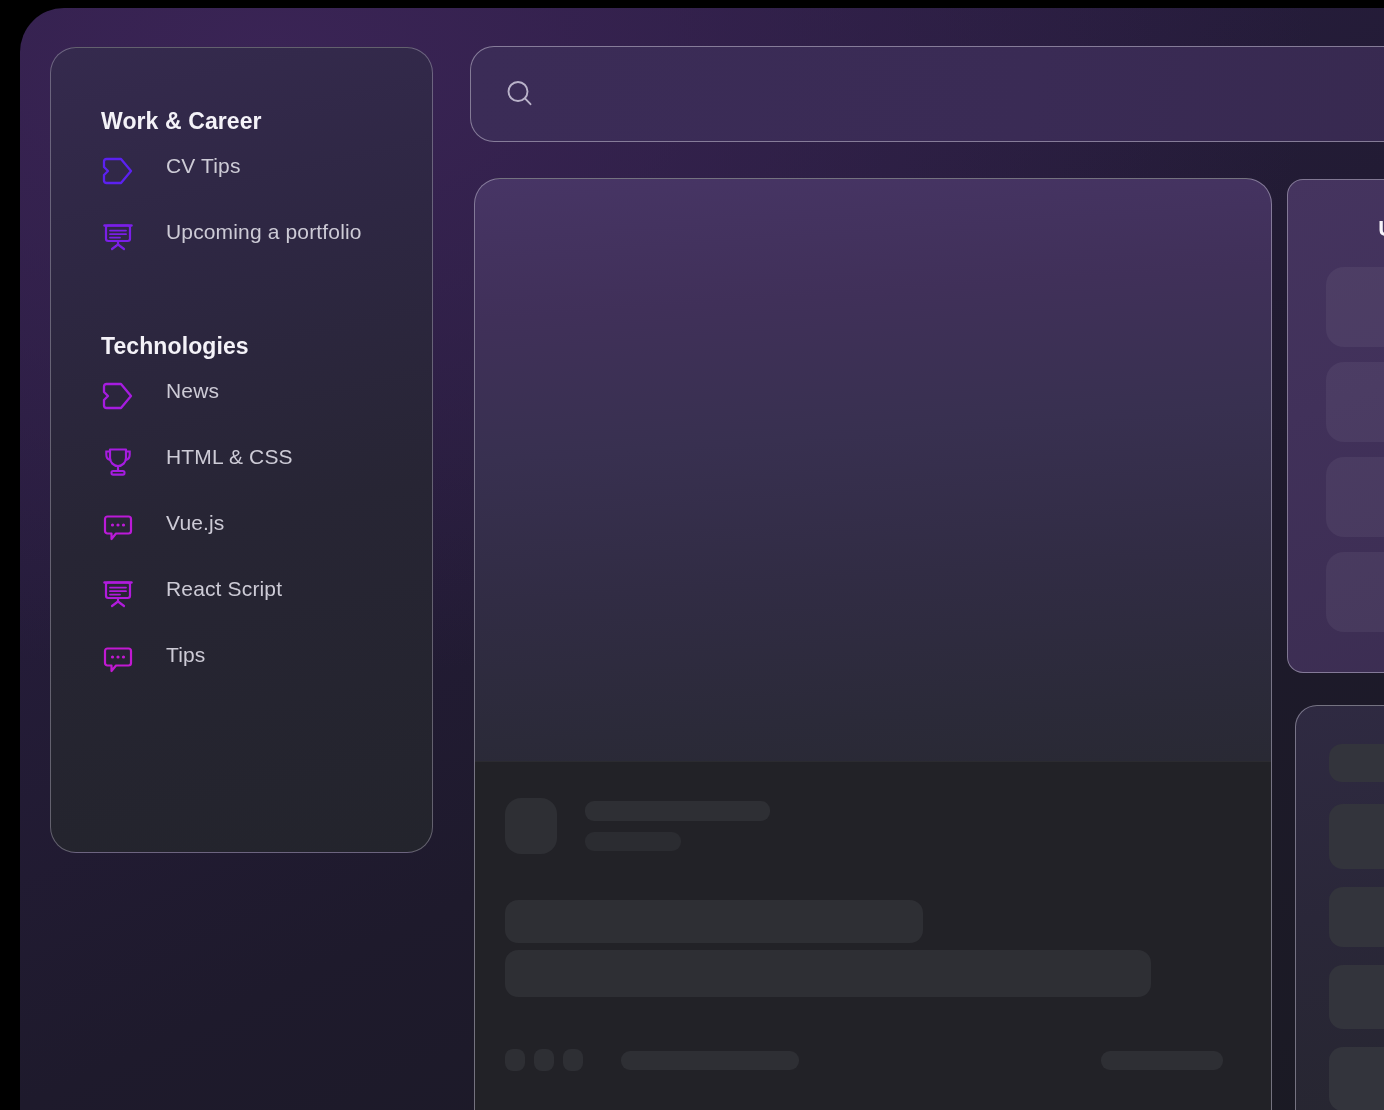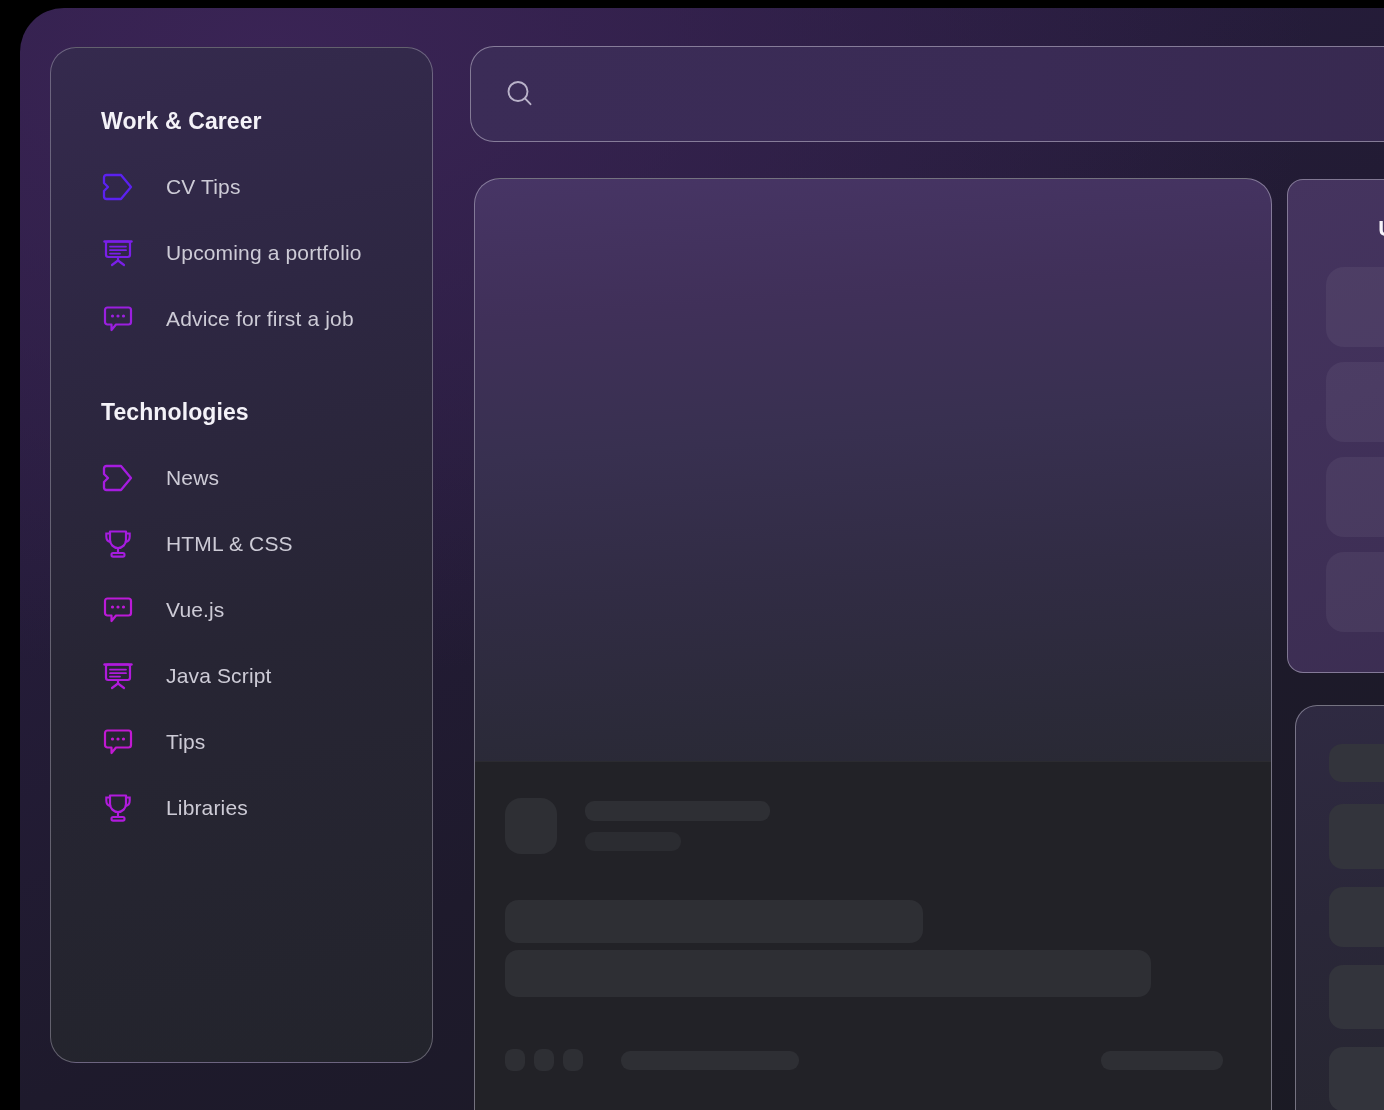"Work & Career" #sidebar { height: 1016px -> 806px }
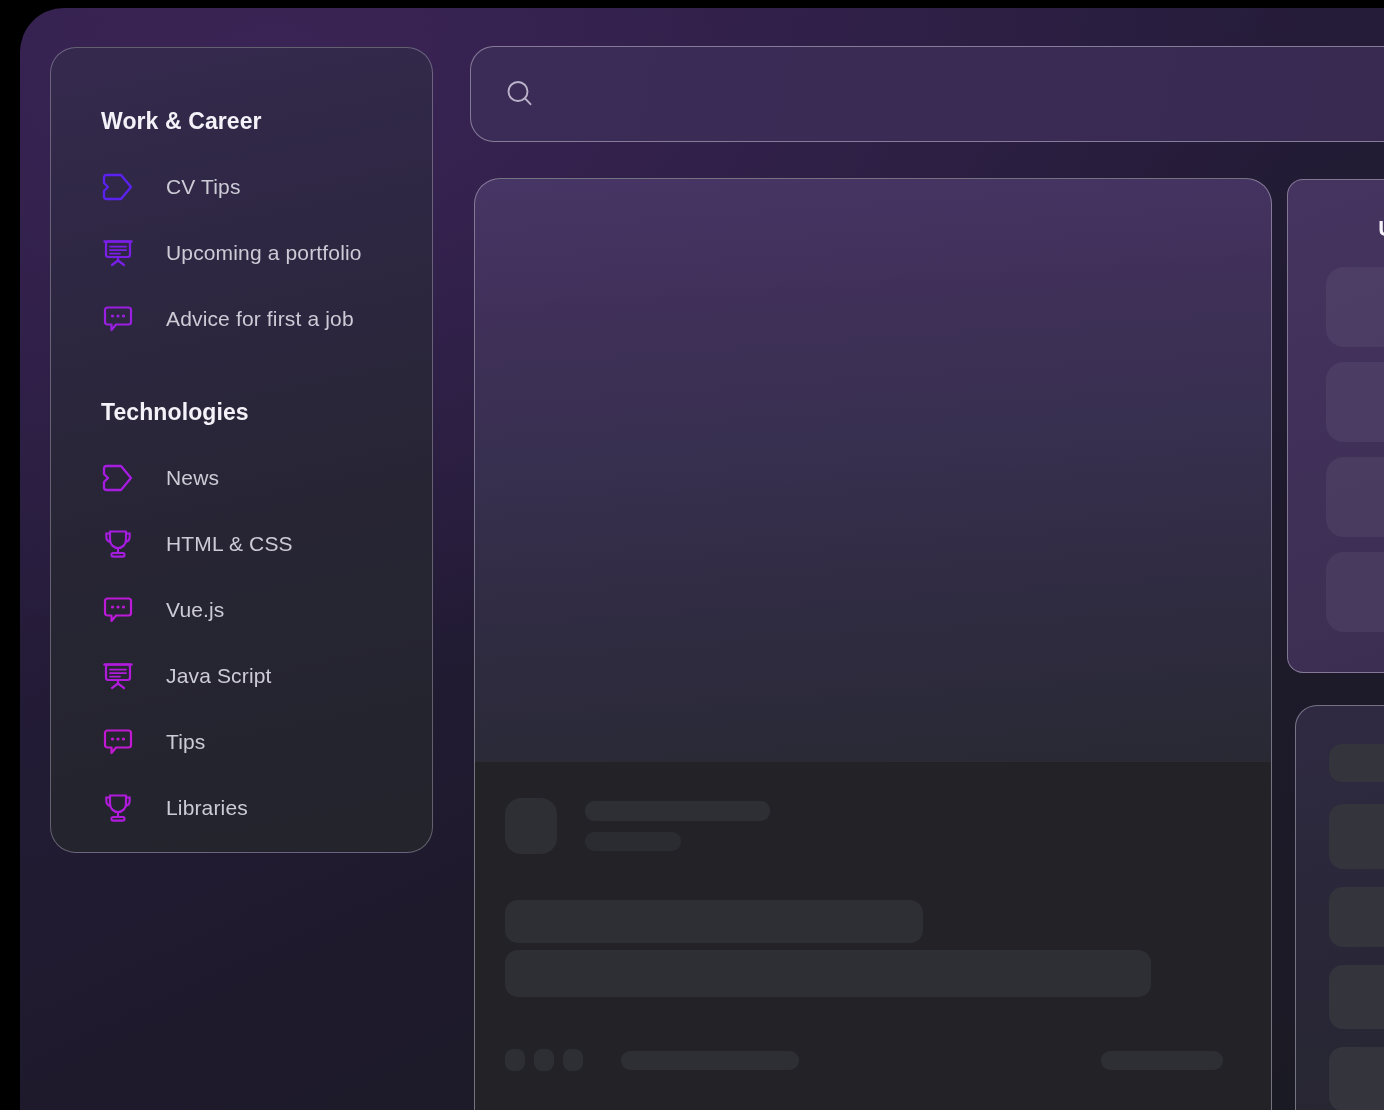"CV Tips" .sb-item { align-items: center -> flex-start }
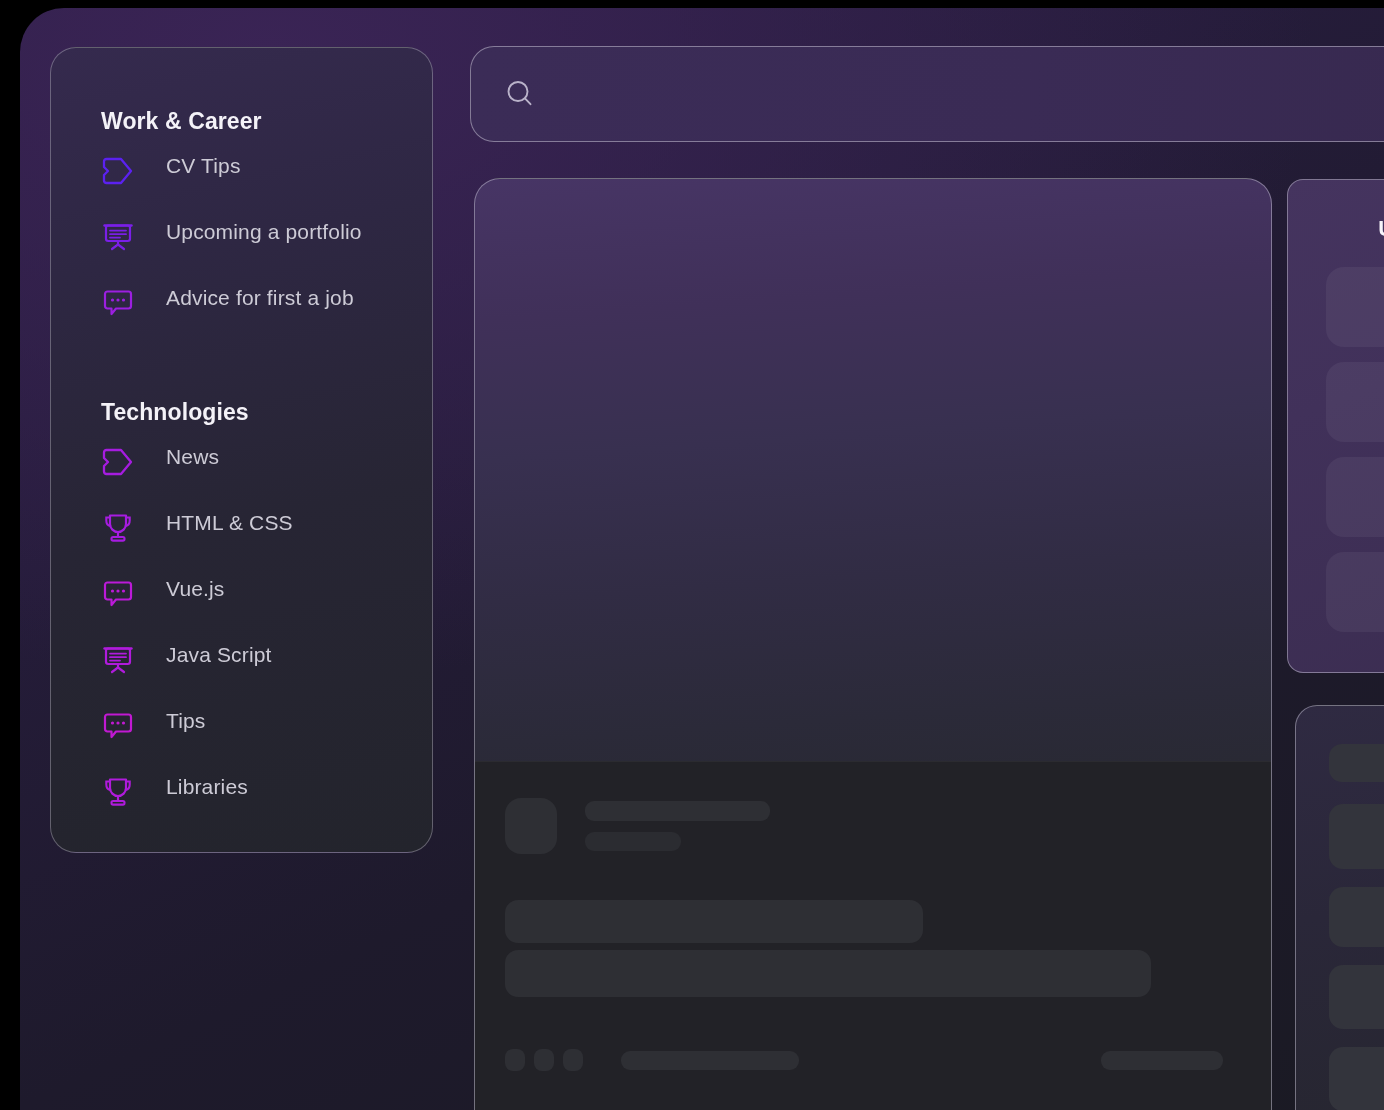"Advice for first a job" li.sb-item { html: <li> <span> <svg> <path></path> <circle></circle> <circle></circle> <circle></circle> </svg> </span> <span>Advice for first a job</span> </li> -> none }
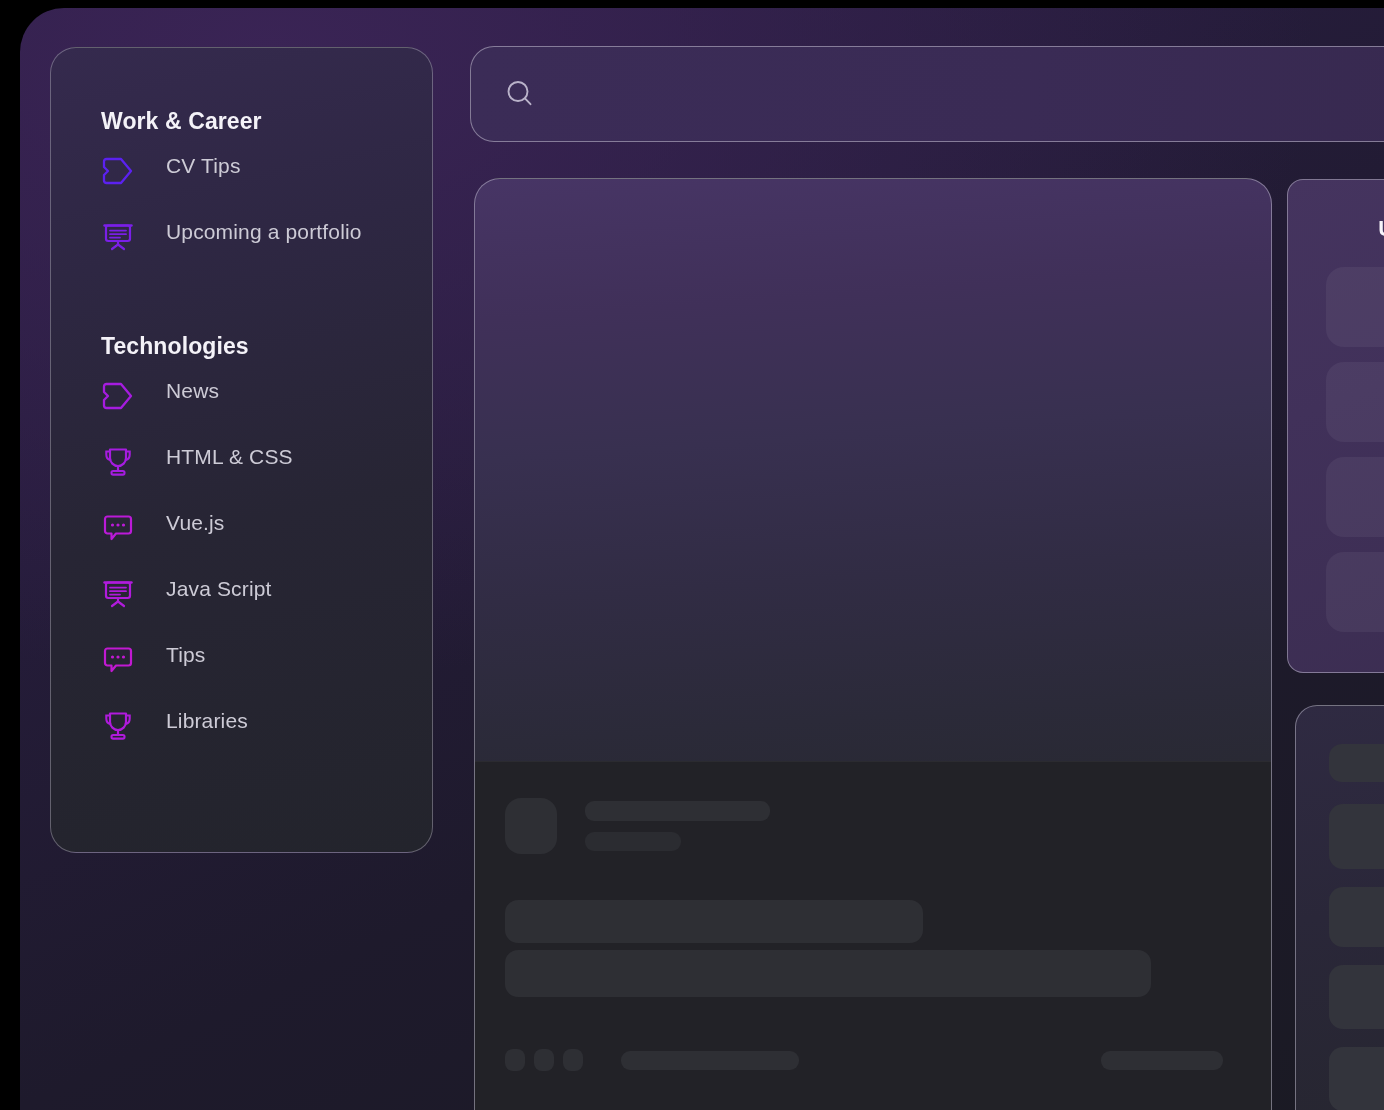"Java Script" span.sb-label { text: Java -> React }
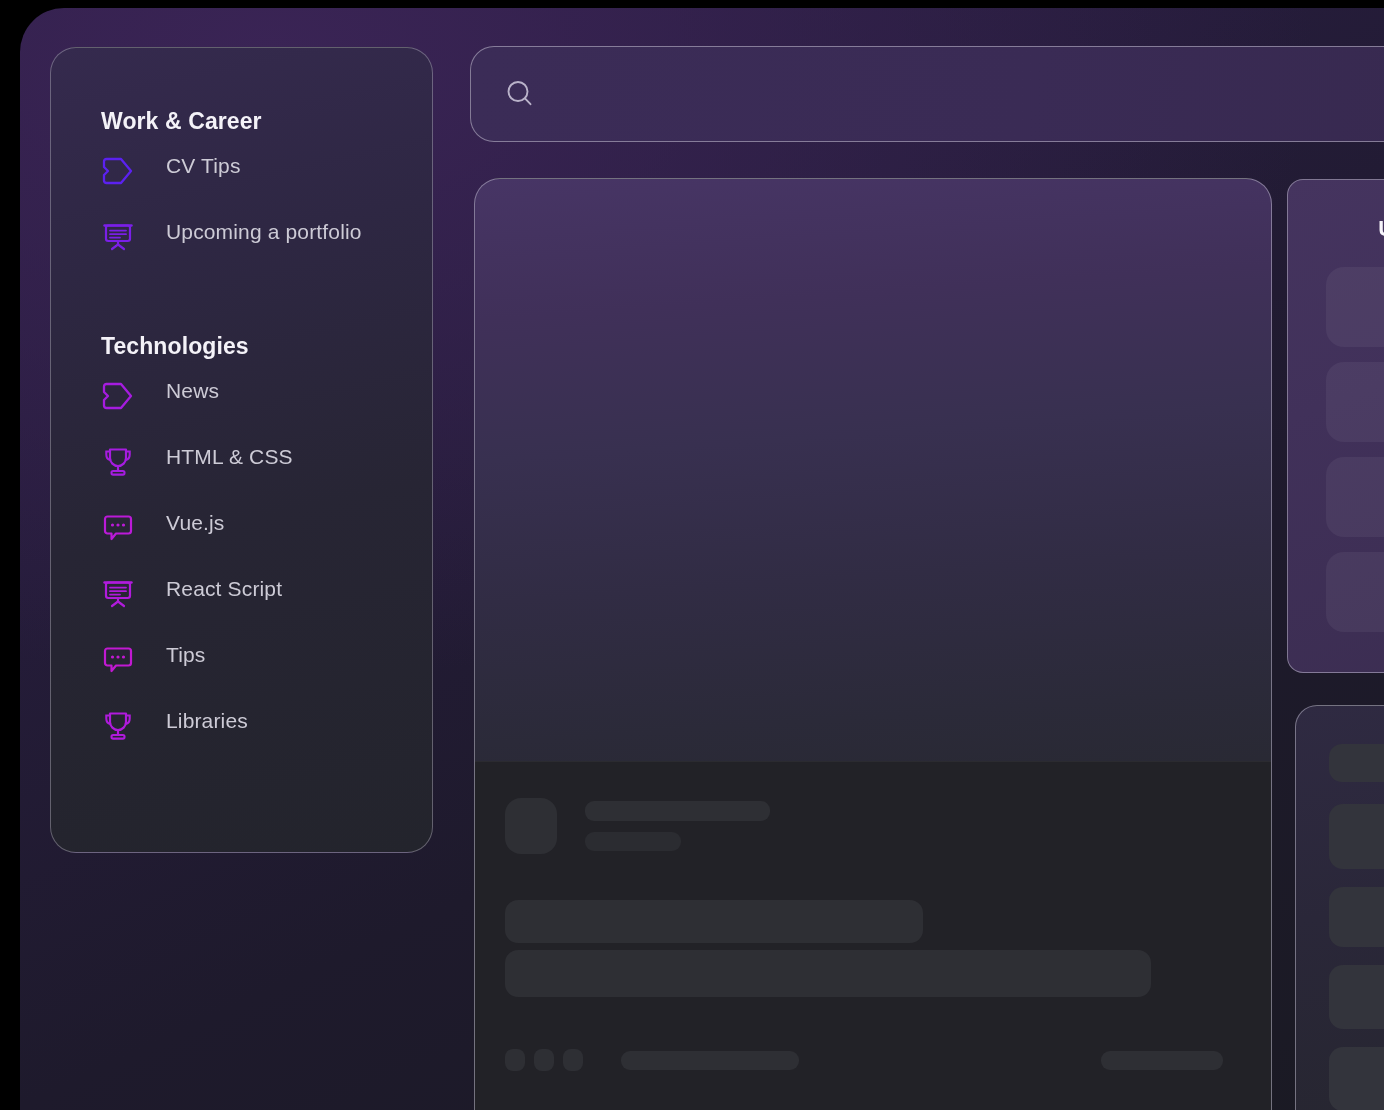"Libraries" li.sb-item { html: <li> <span> <svg> <path></path> <path></path> <path></path> <line></line> <rect></rect> </svg> </span> <span>Libraries</span> </li> -> none }
